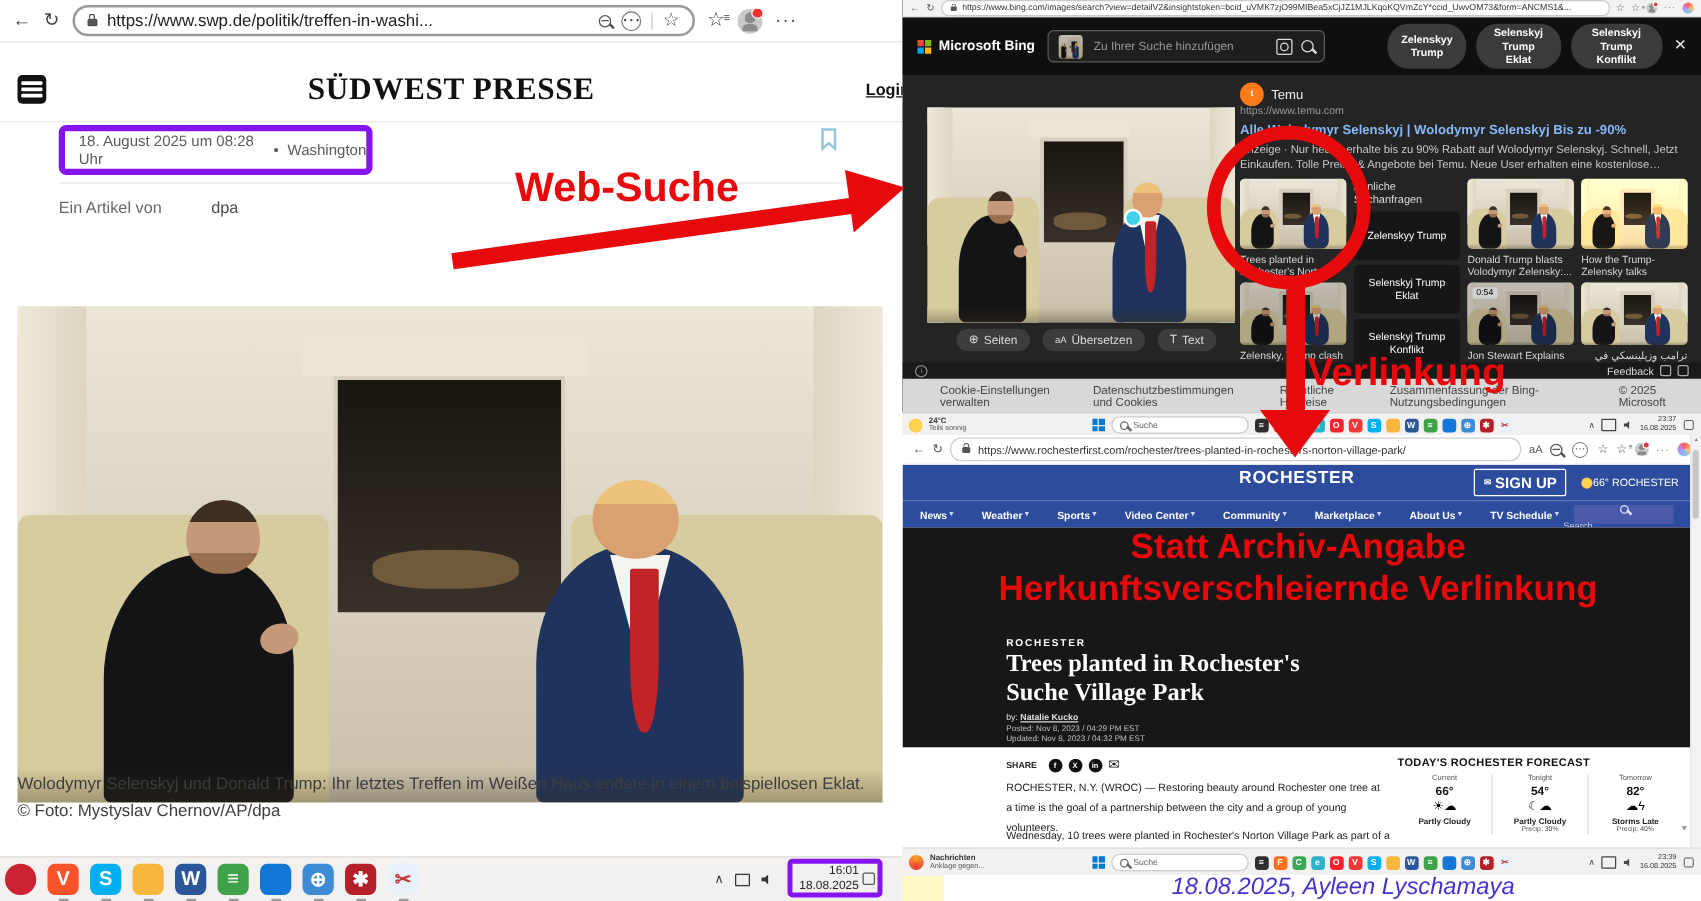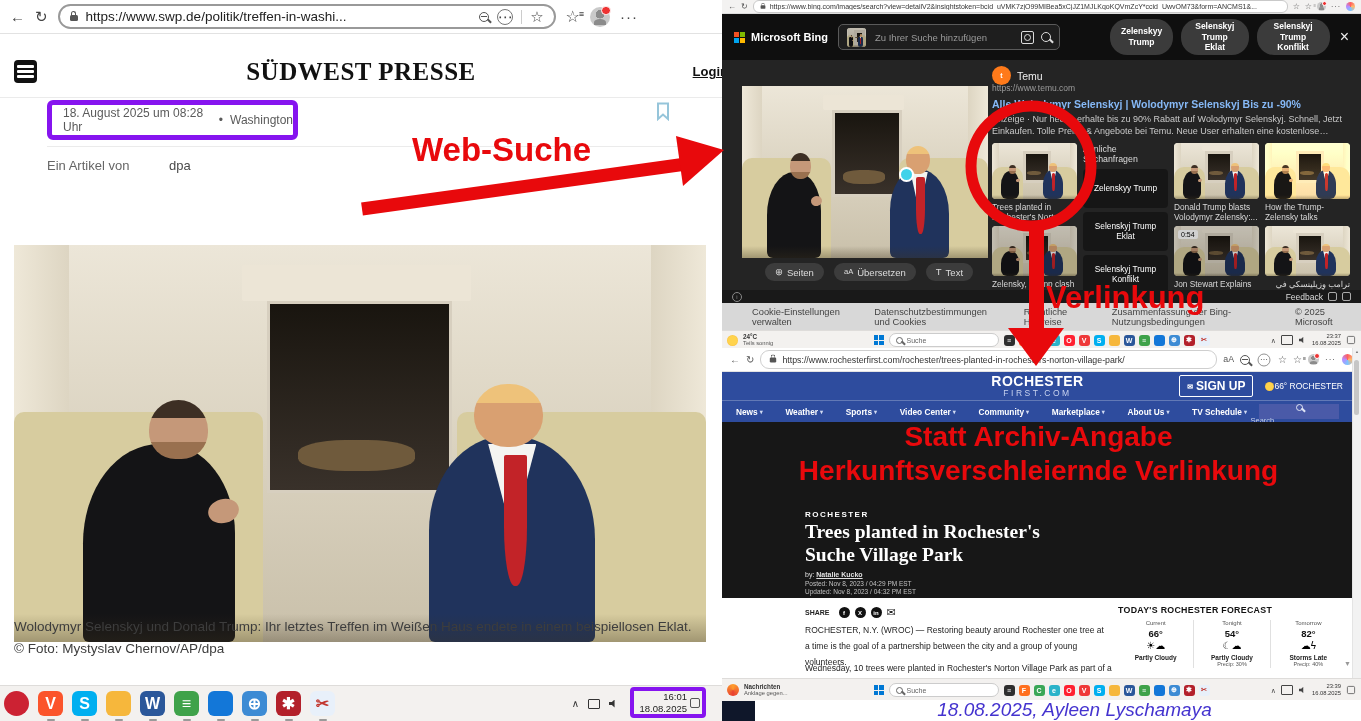"https://www.swp.de/politik/treffen-in-wa" #stage { background: #0f172a -> #fef9c3 }
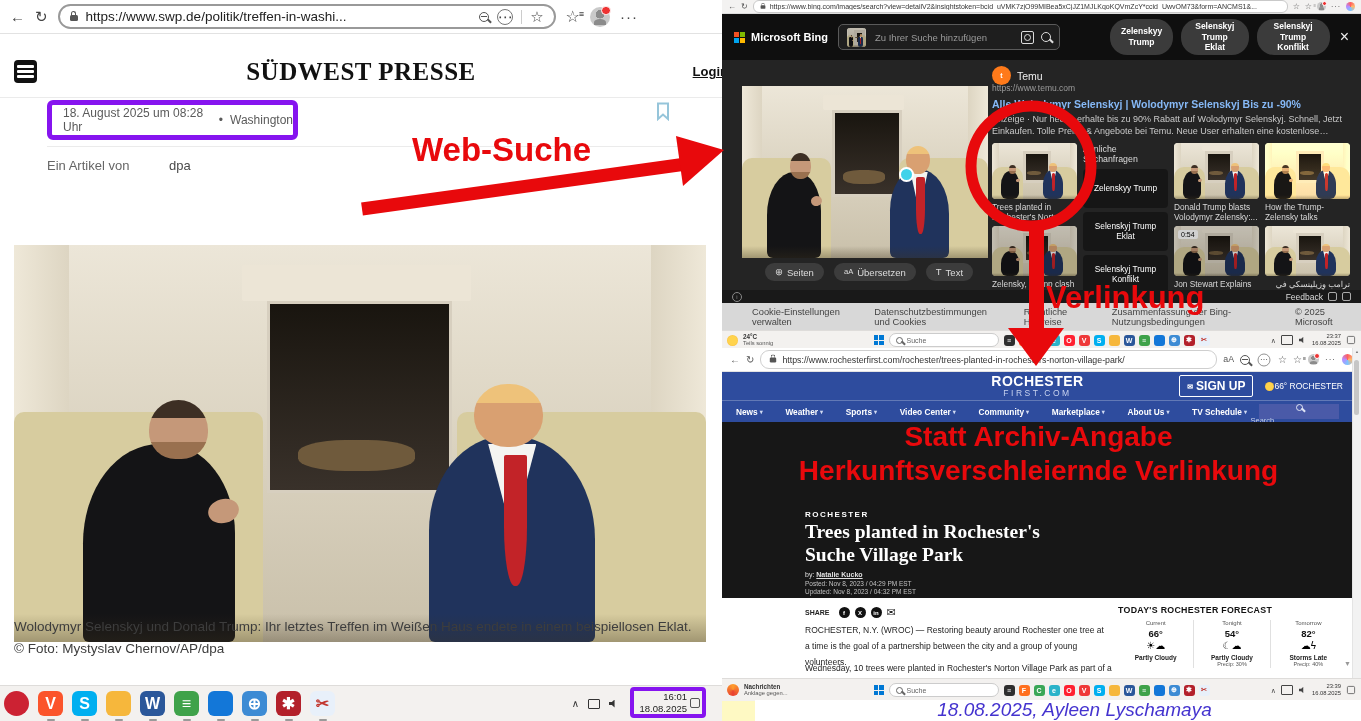"FIRST.COM" div.b { html: <div>FIRST.COM</div> -> none }
